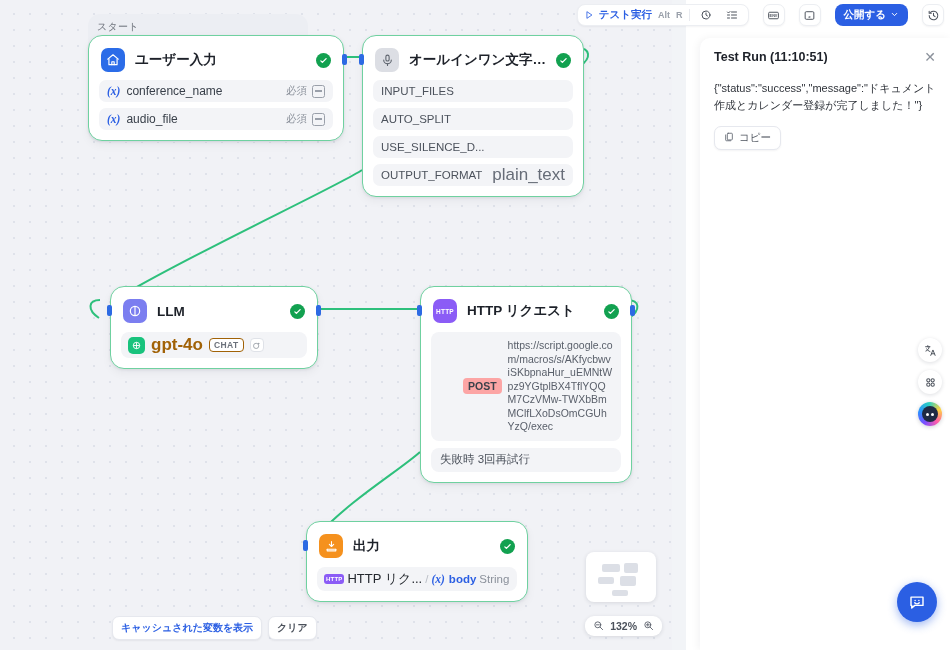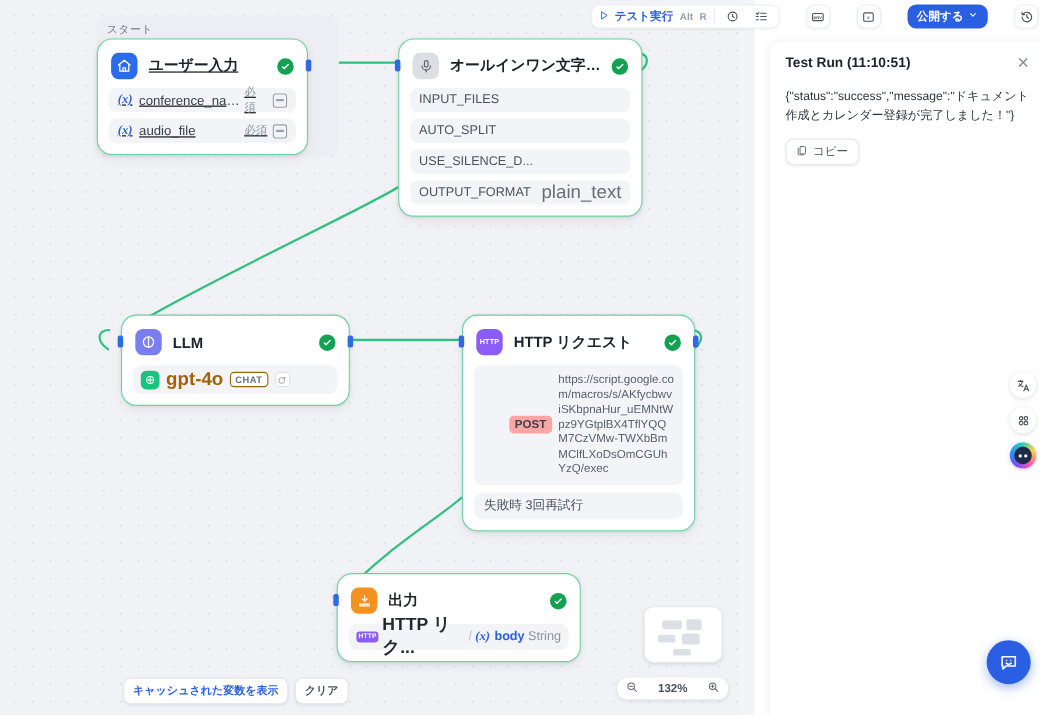"テスト実行" #toolbar { gap: 24px -> 14px }
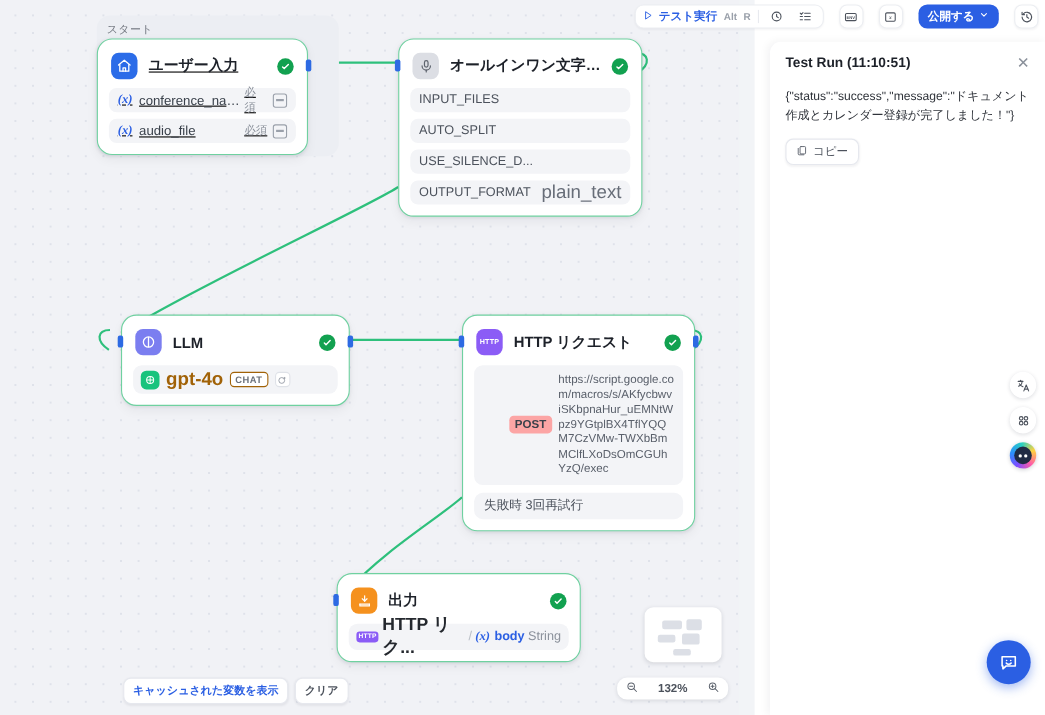"ユーザー入力" div.node { text-decoration: underline -> none; width: 192px -> 256px }
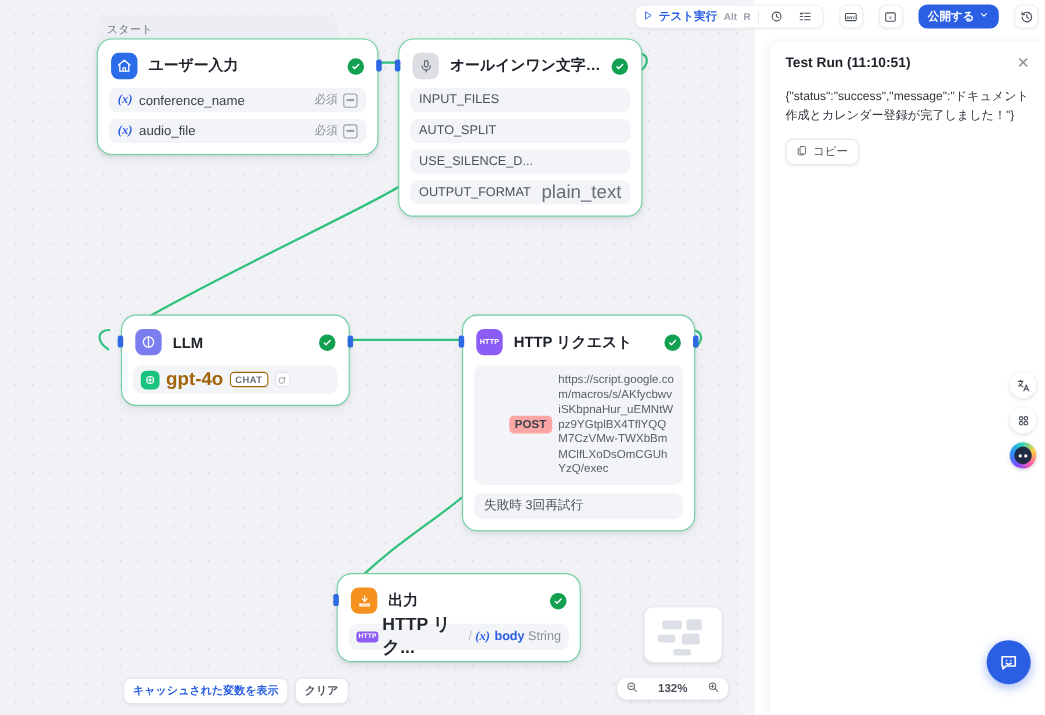"HTTP リク..." .out-src { font-size: 16px -> 13px; font-weight: 700 -> 400 }
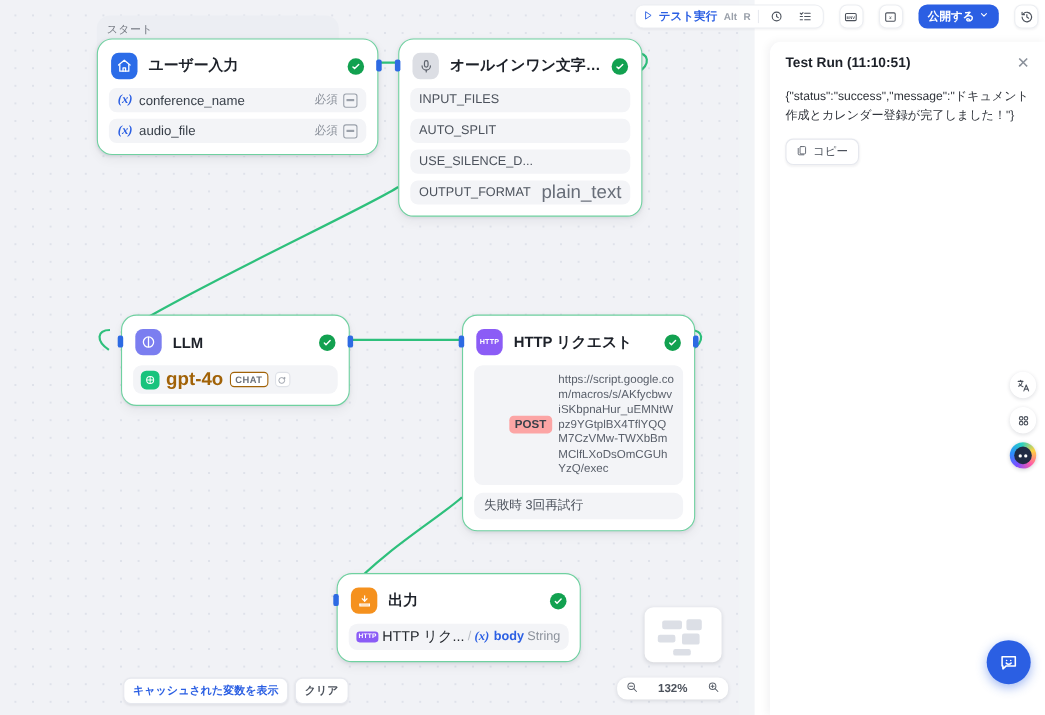"132%" .zoombar { gap: 18px -> 6px }
